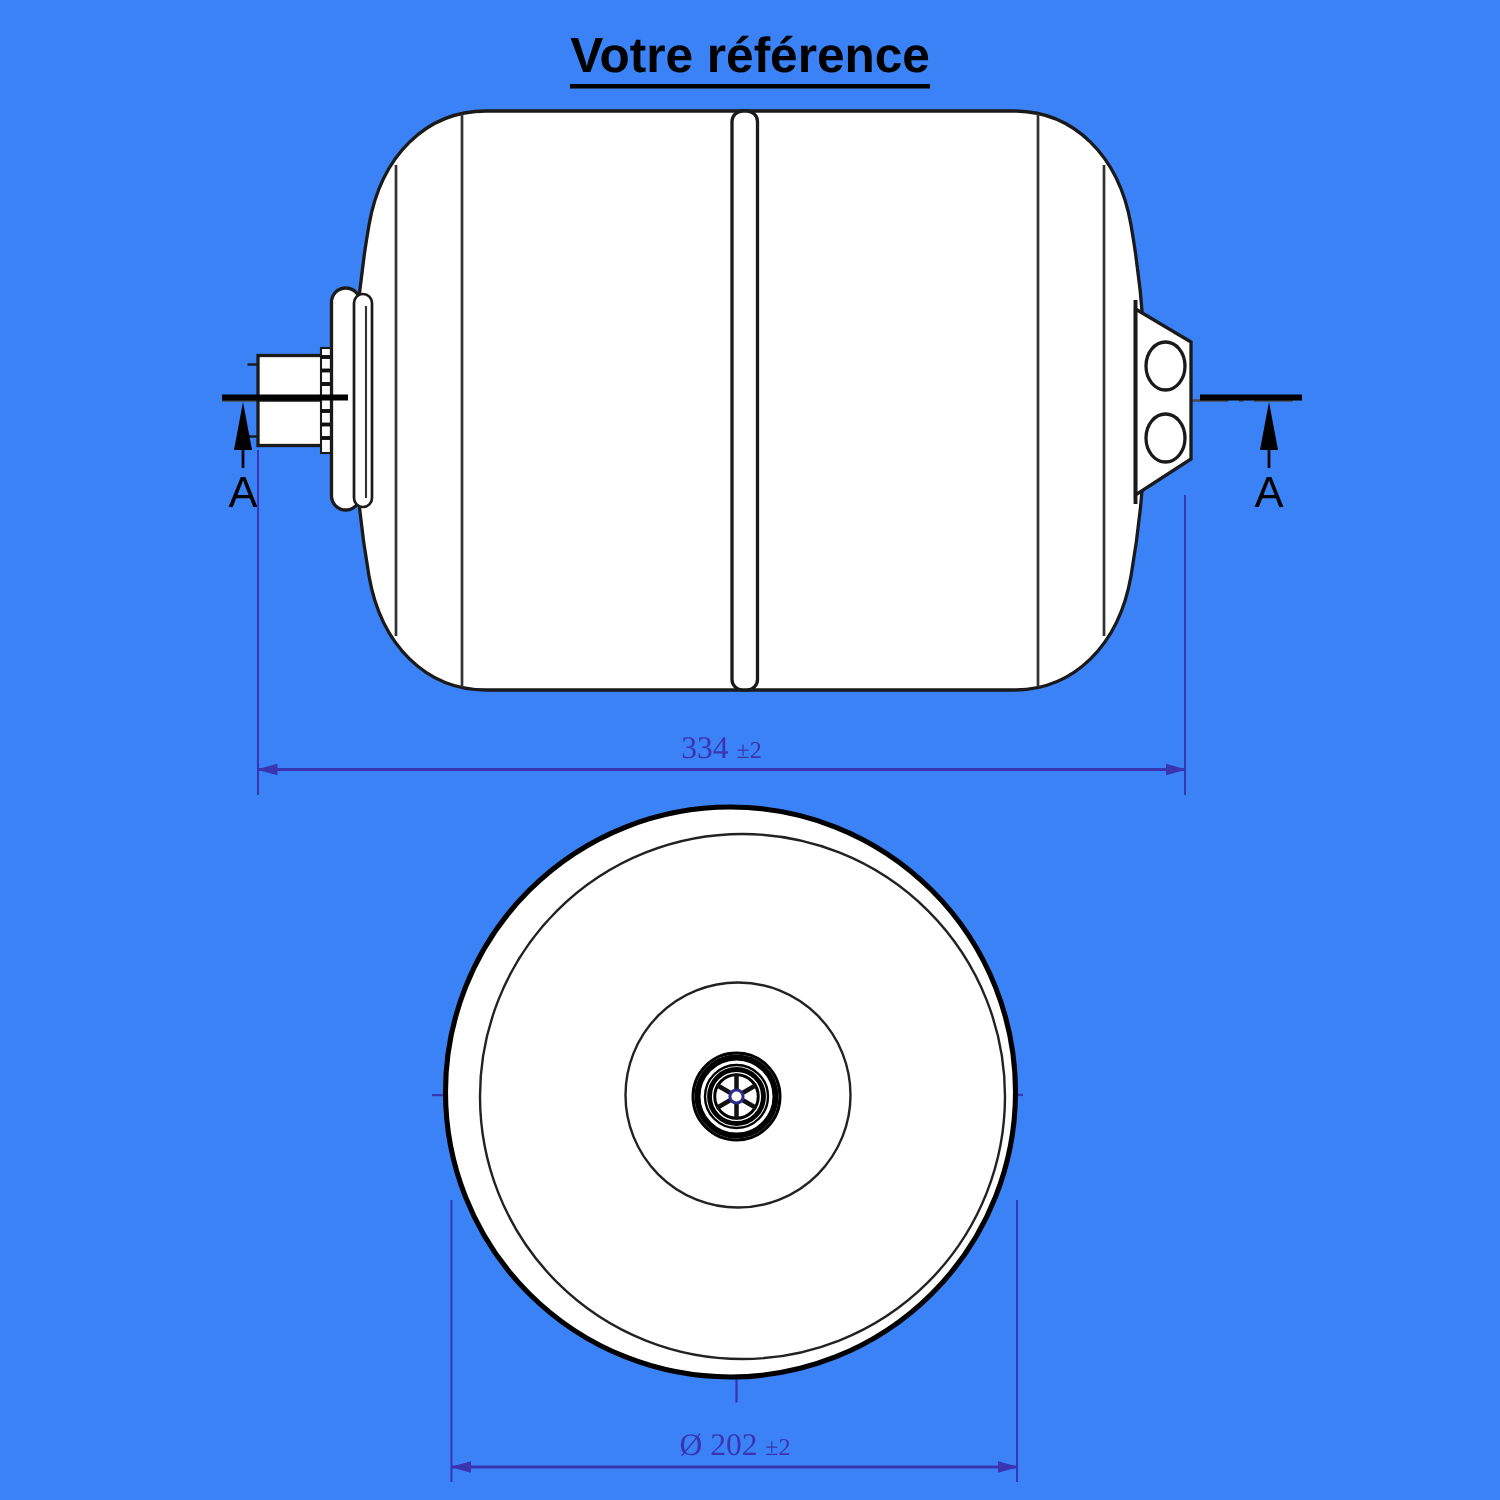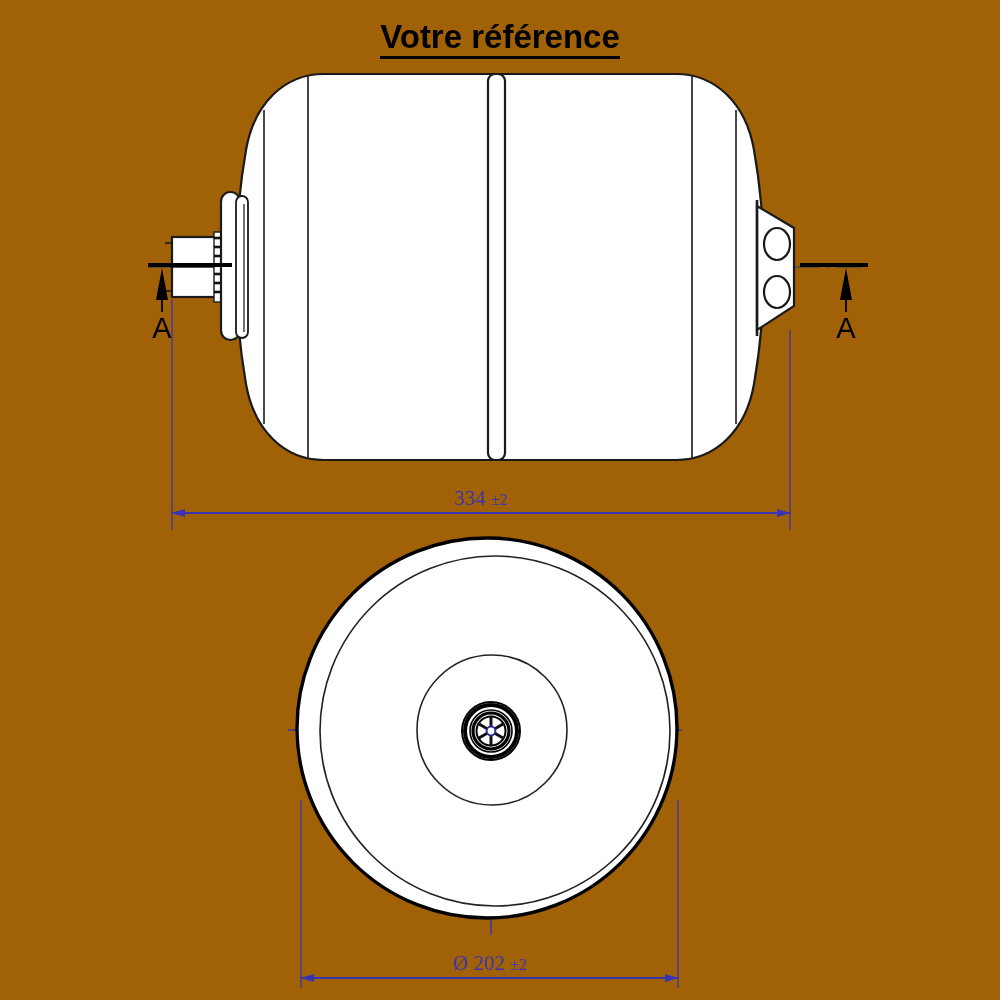"Votre référence" #sheet { background: #a16207 -> #3b82f6 }
